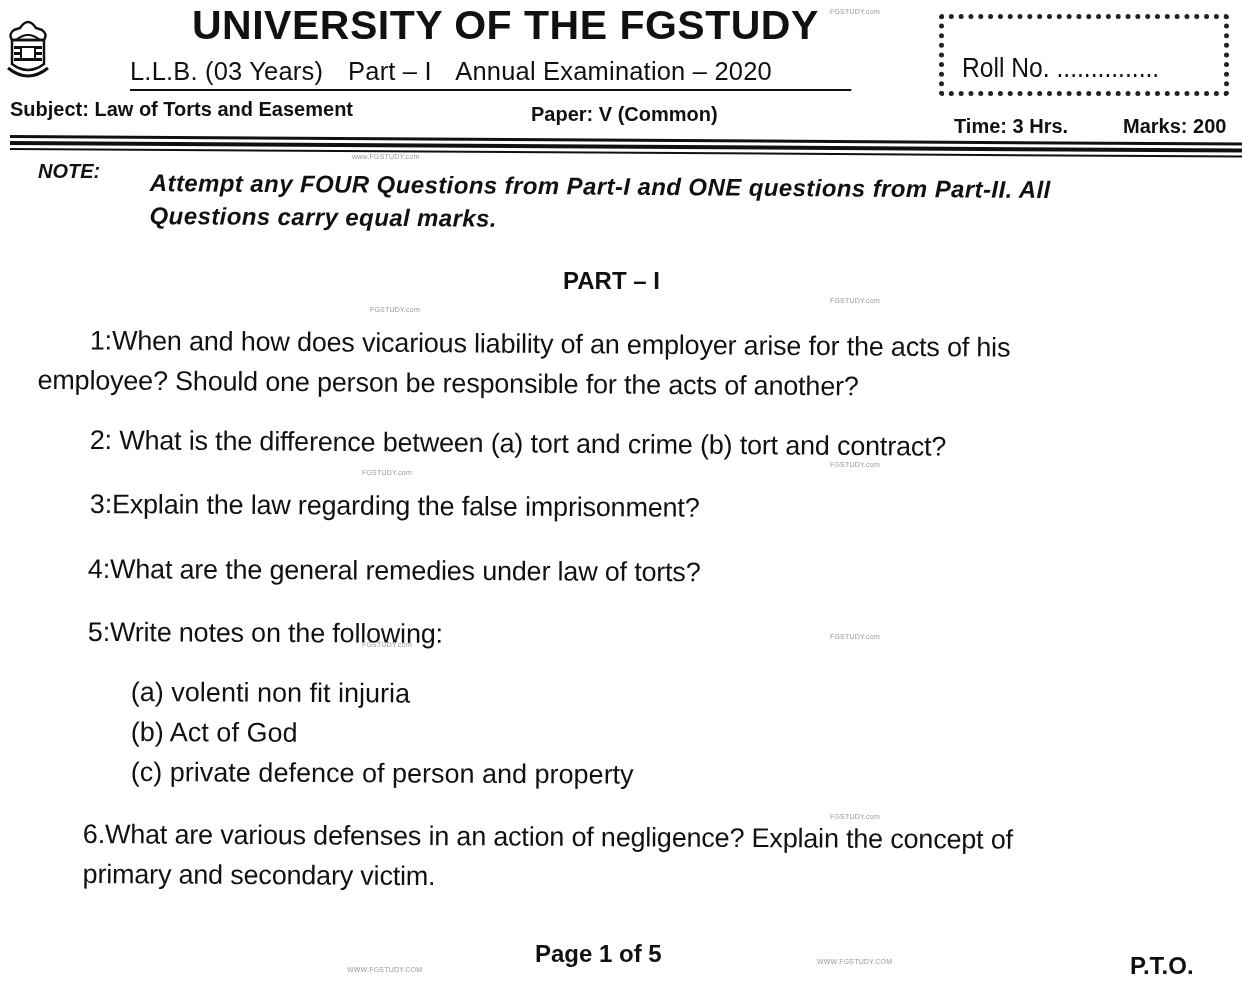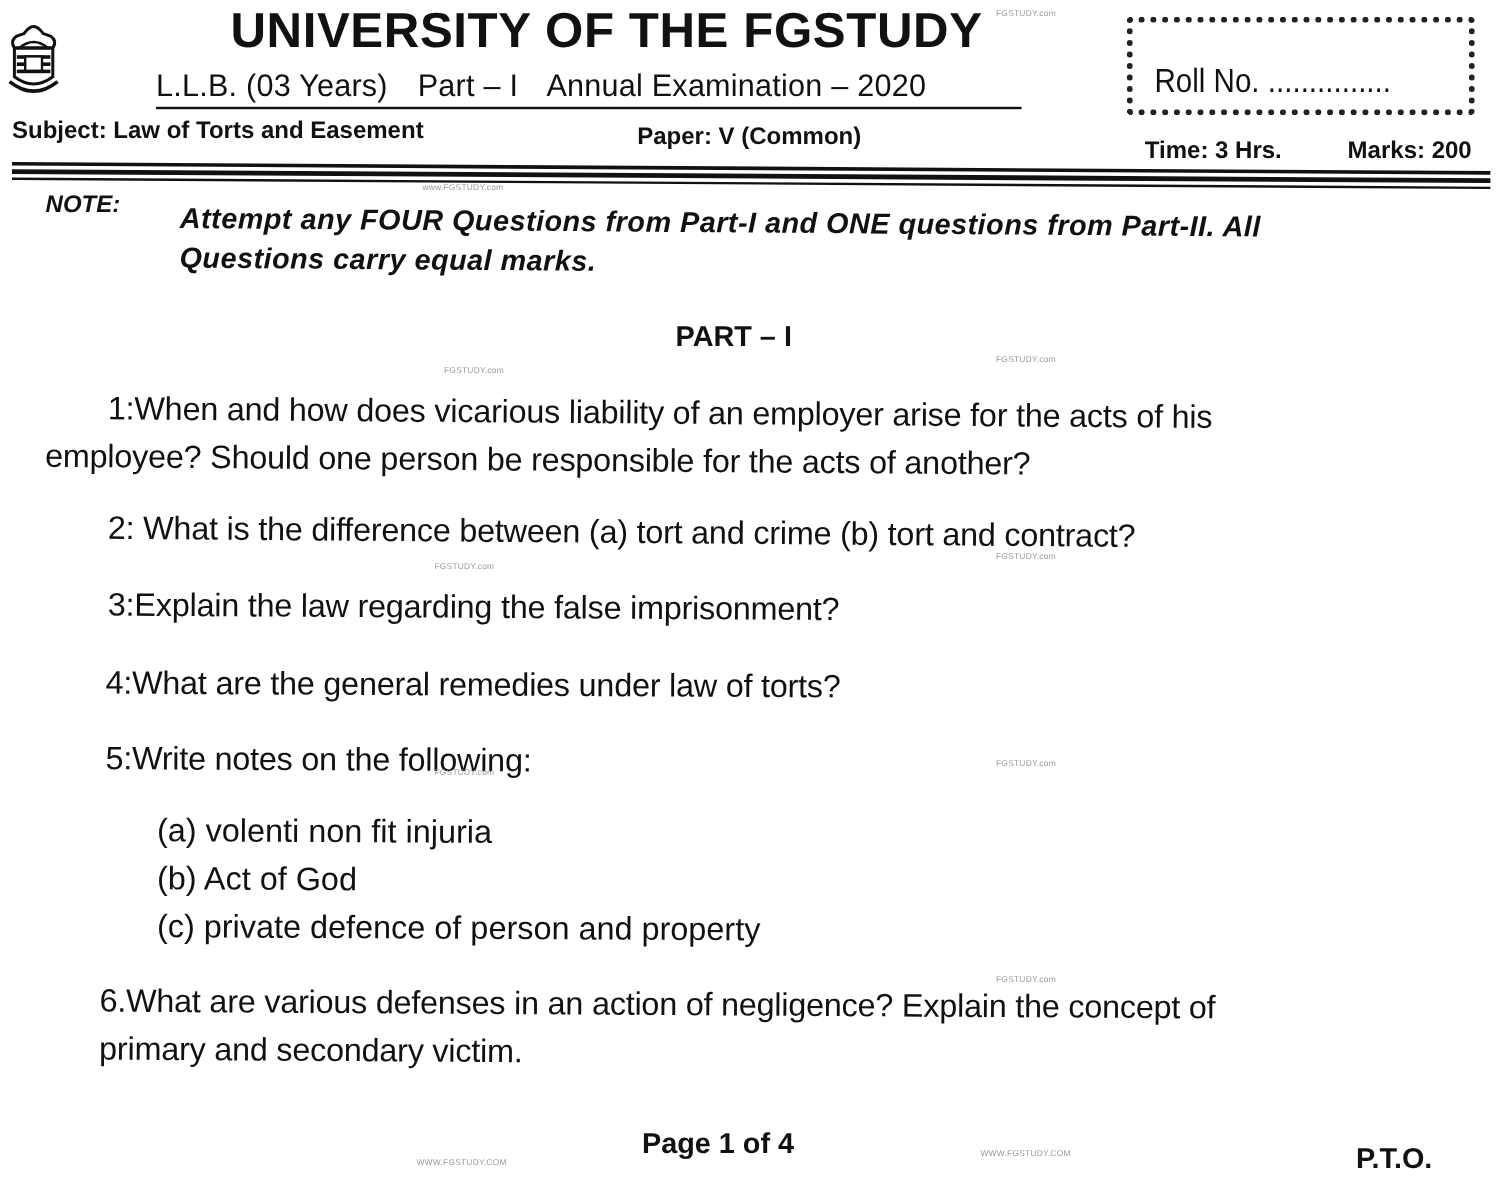"Page 1 of 4" div.abs { text: 4 -> 5 }
